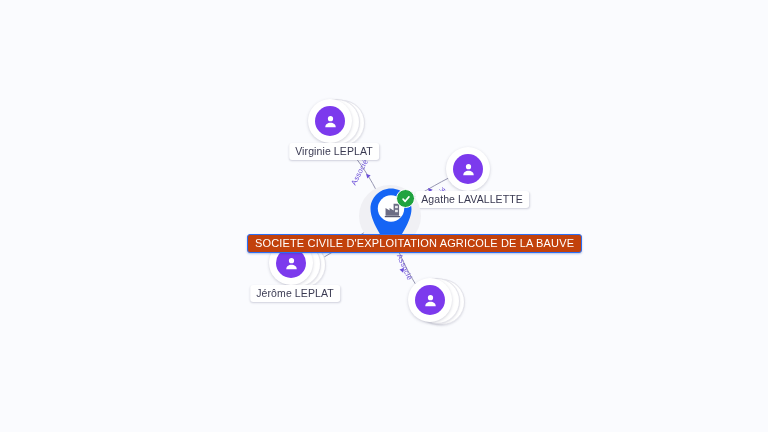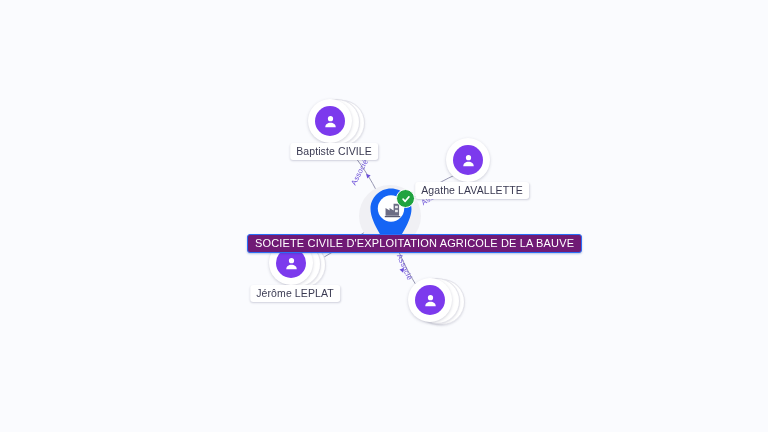"Baptiste CIVILE" div.node-label { text: Baptiste CIVILE -> Virginie LEPLAT }
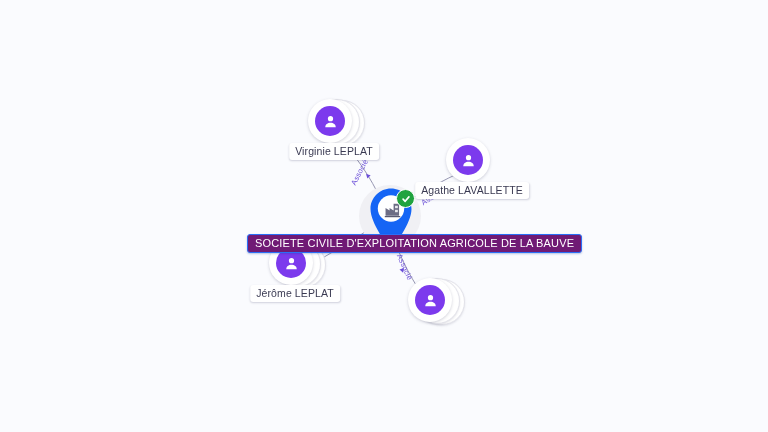"Agathe LAVALLETTE" div.person-node { top: 132px -> 141px }
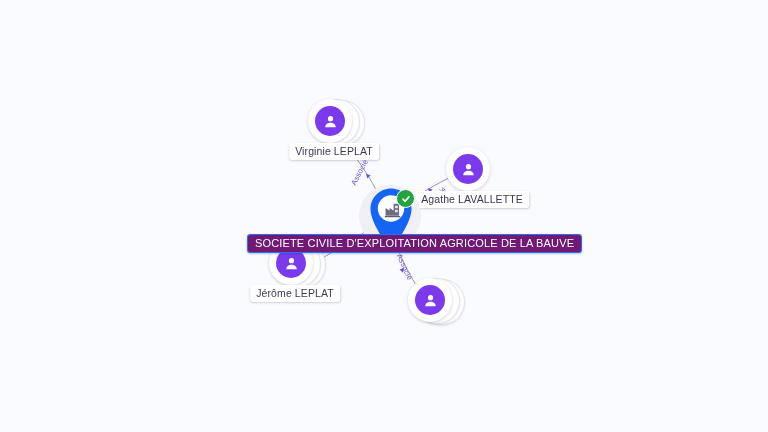"SOCIETE CIVILE D'EXPLOITATION AGRICOLE" .company-label { background: #701a75 -> #c2410c }
